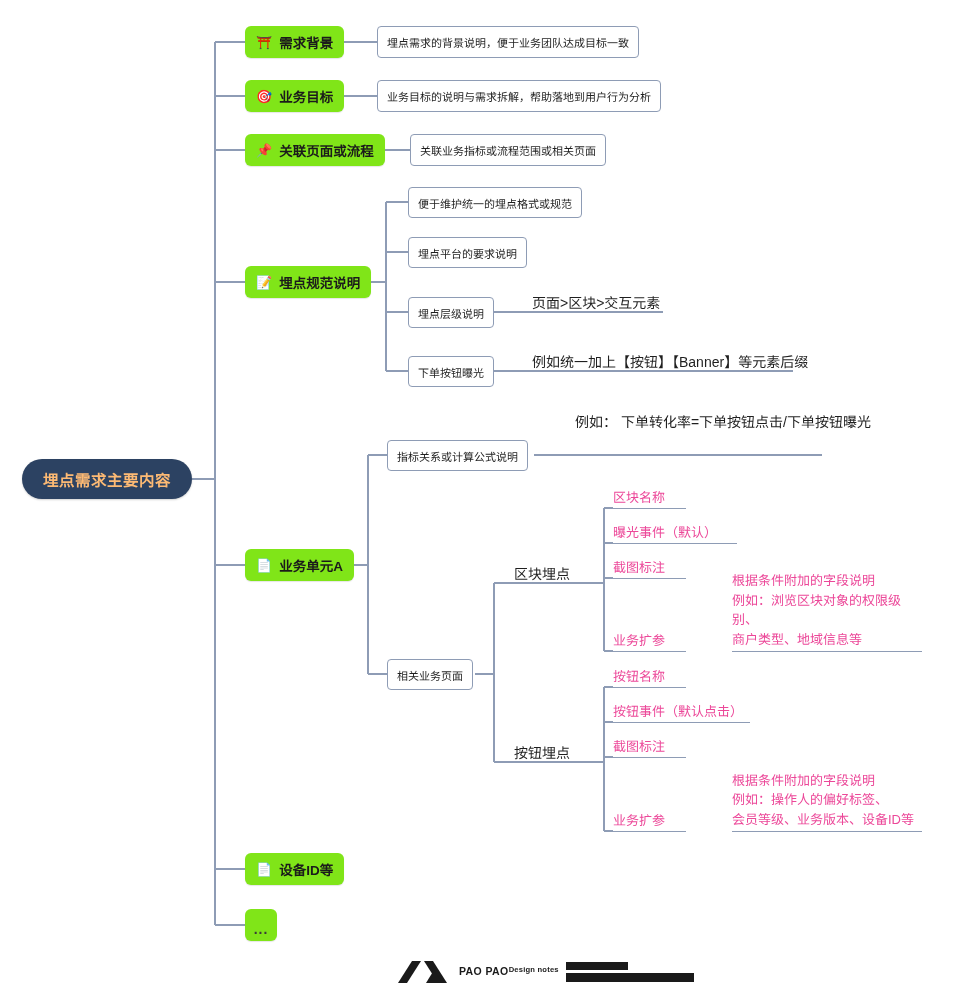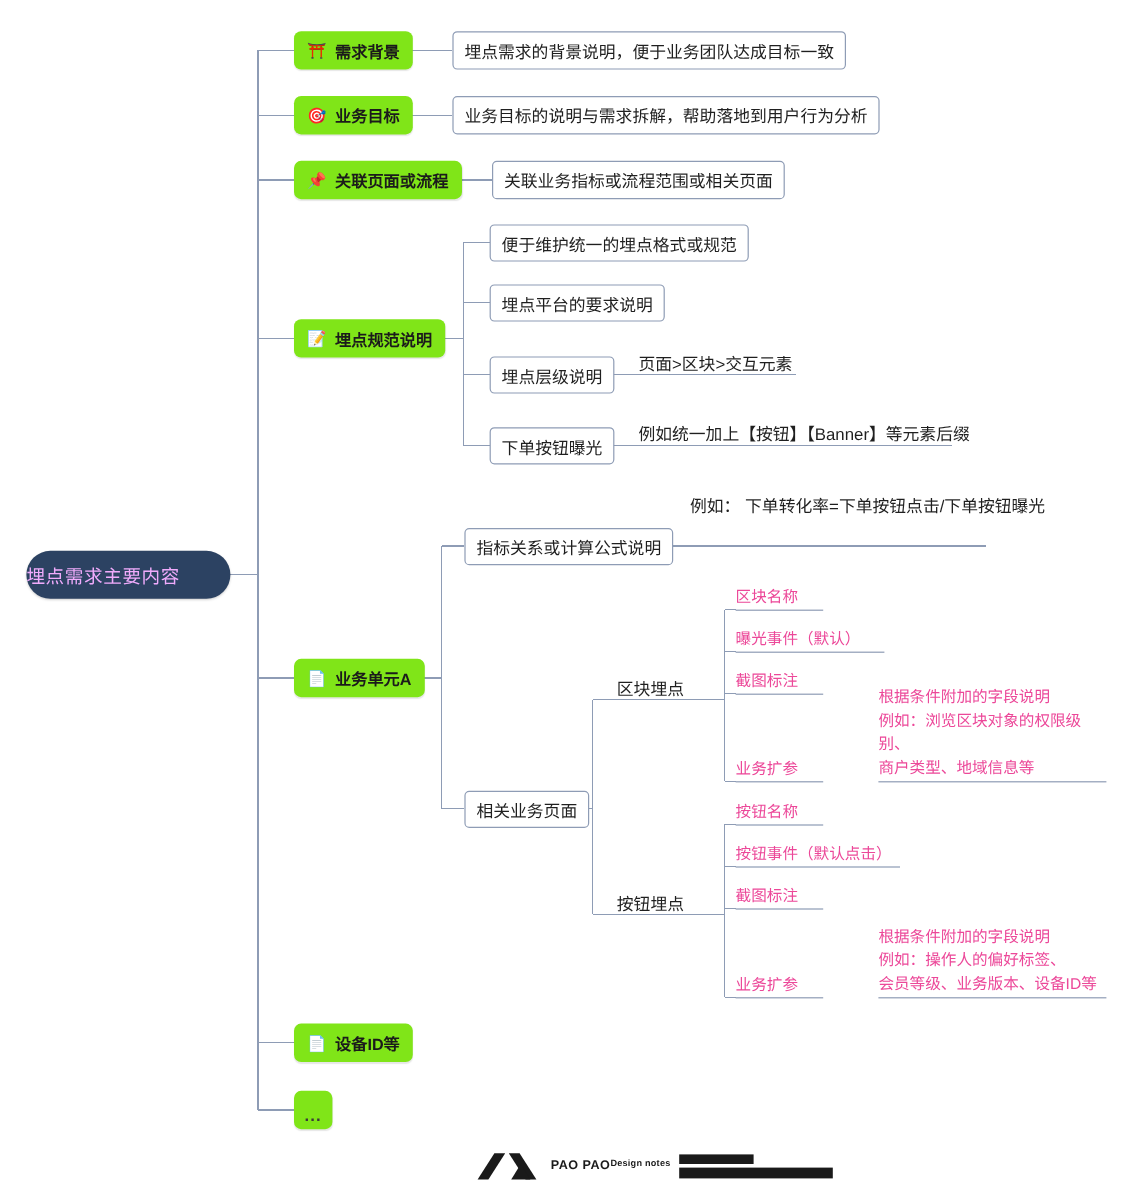"埋点需求的背景说明，便于业务团队达成目标一致" .box-node { font-size: 14px -> 11px }
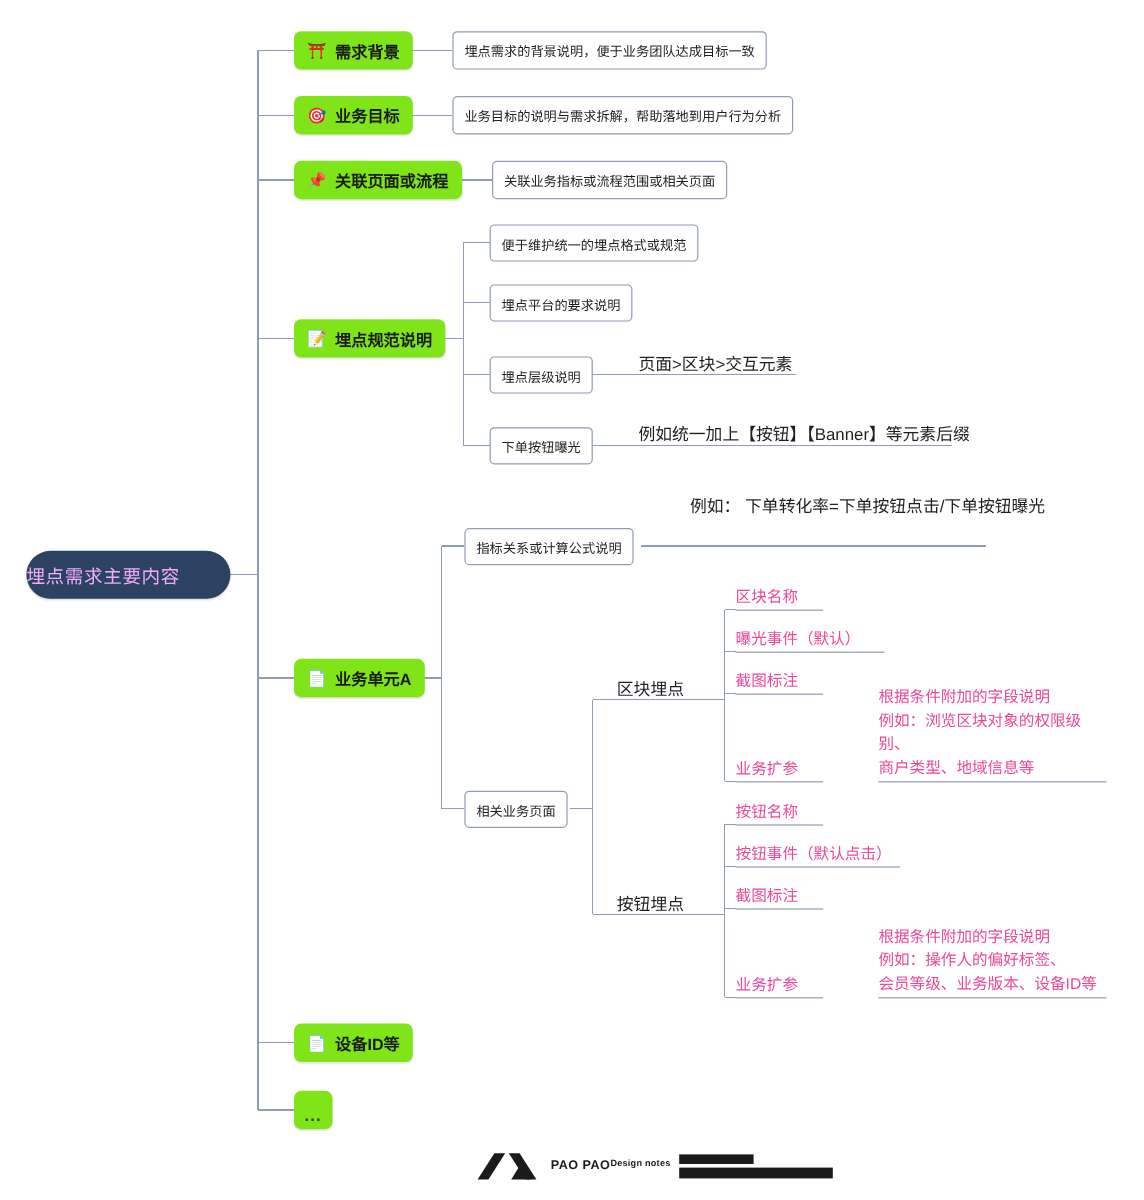"埋点需求主要内容" .root-node { color: #f0abfc -> #fdba74; font-weight: normal -> bold; justify-content: flex-start -> center }
